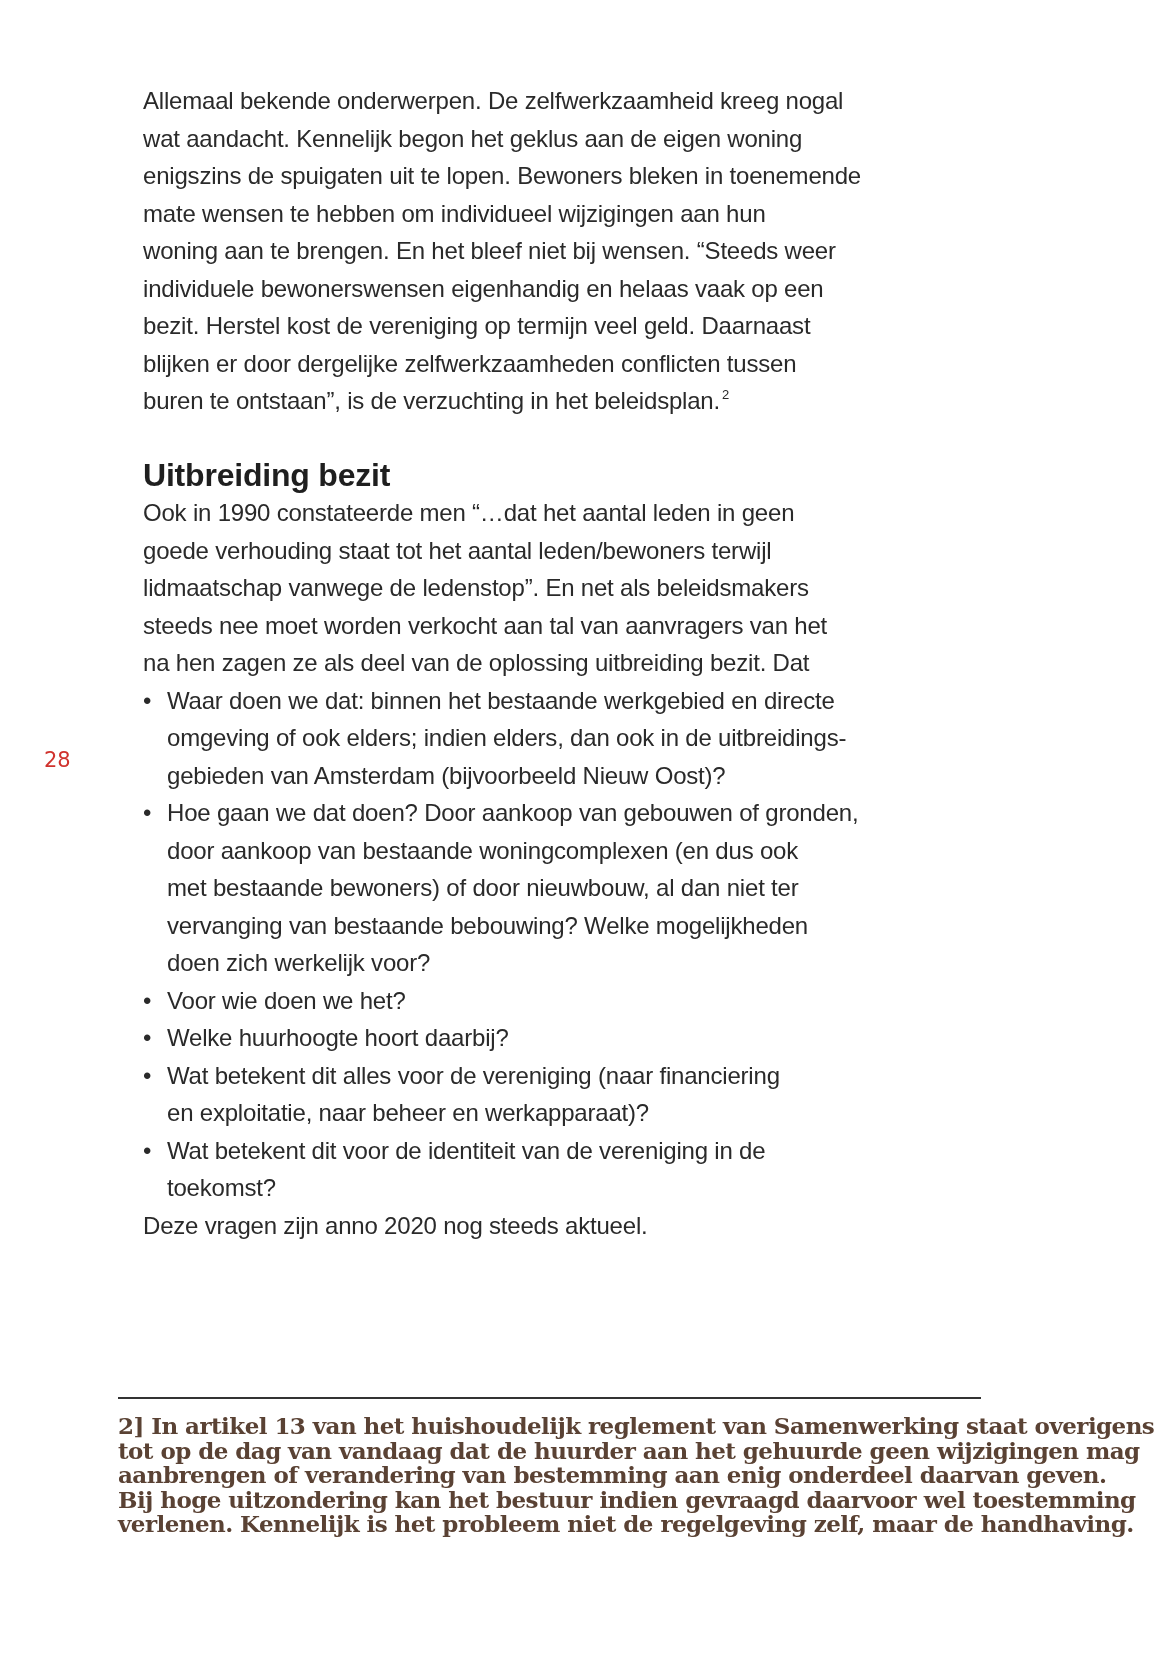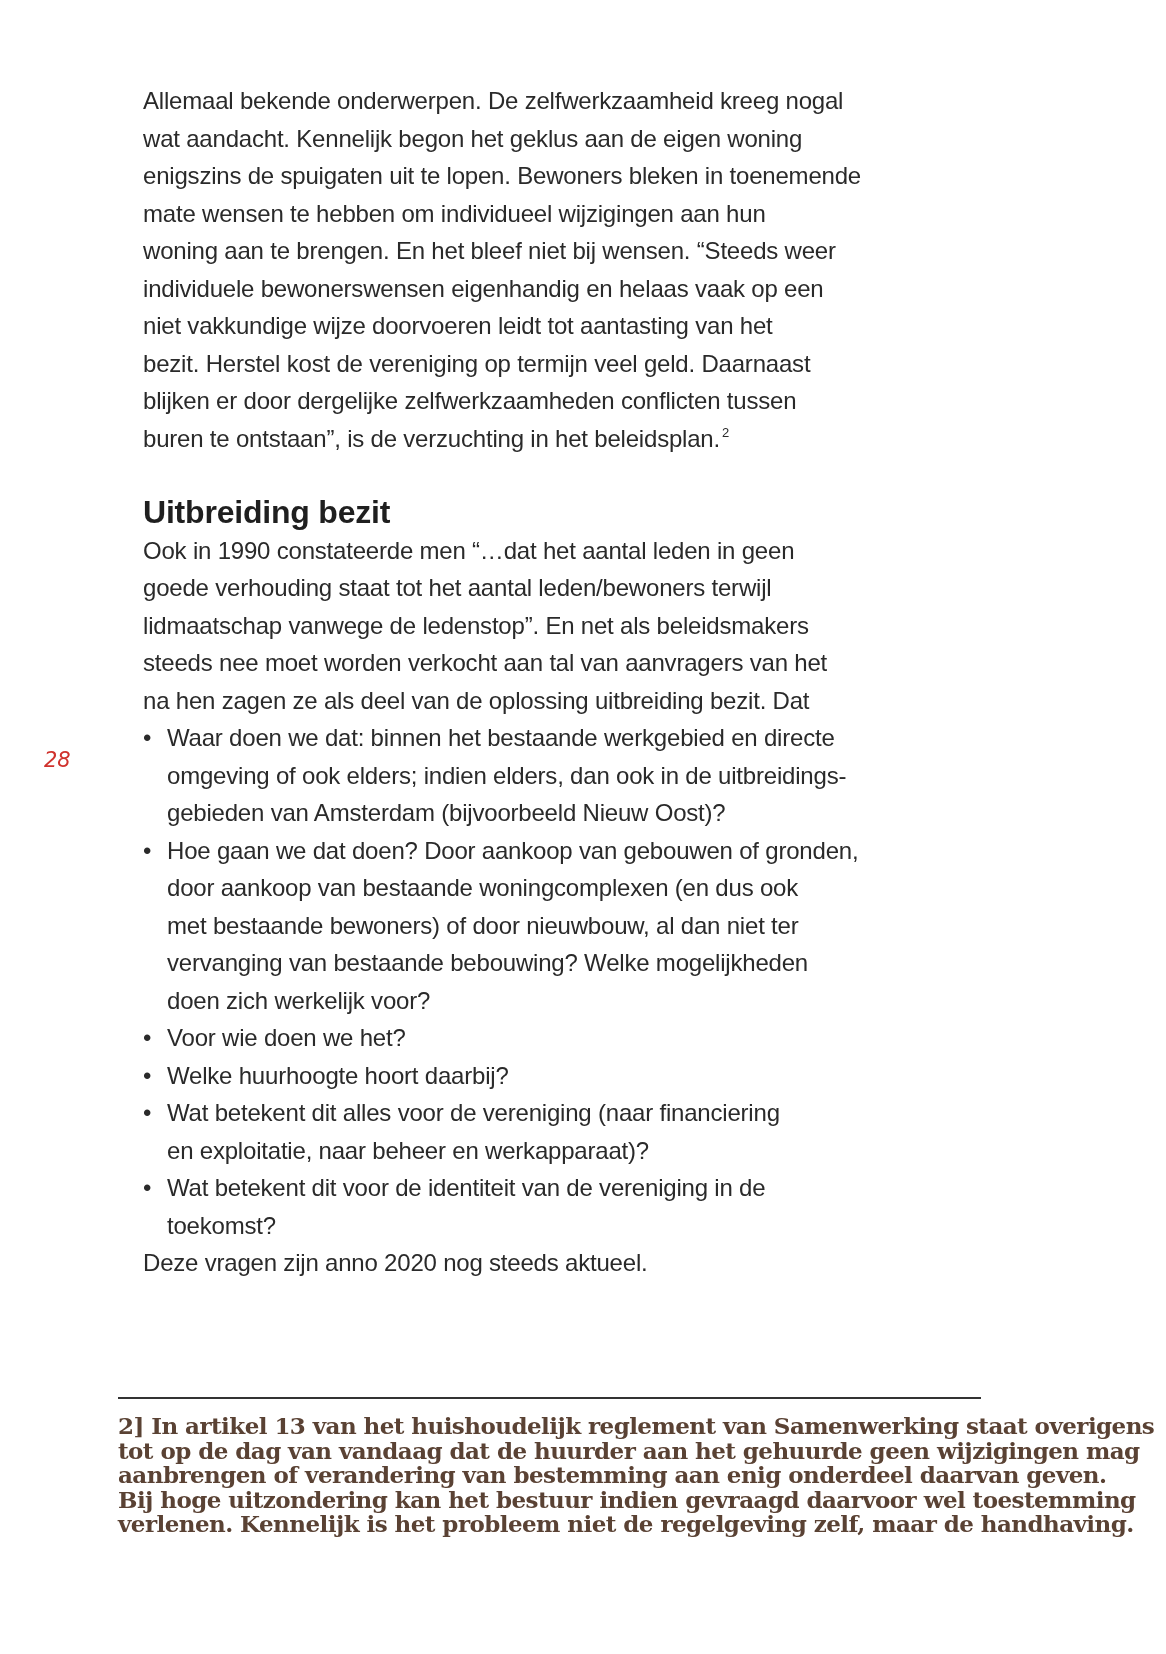"niet vakkundige wijze doorvoeren leidt" span.line { html: <span>niet vakkundige wijze doorvoeren leidt tot aantasting van het</span> -> none }
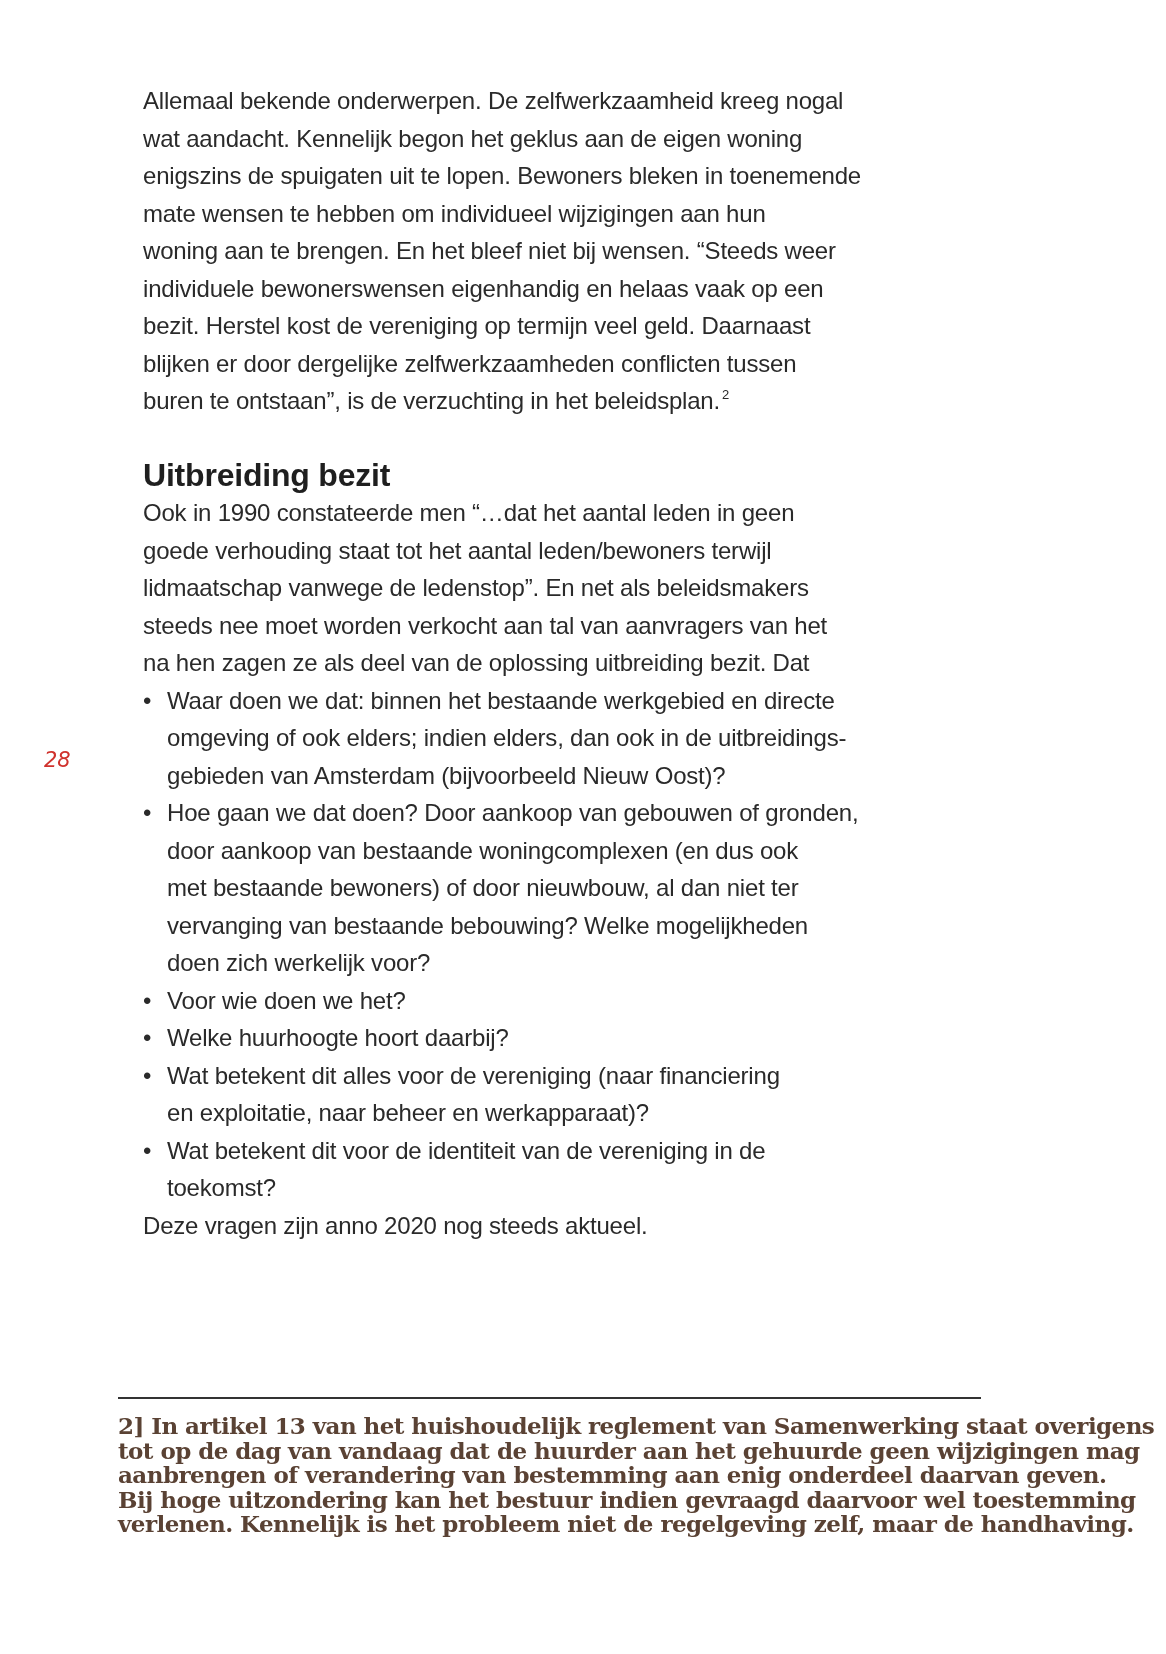"28" .page-number { font-style: italic -> none }
